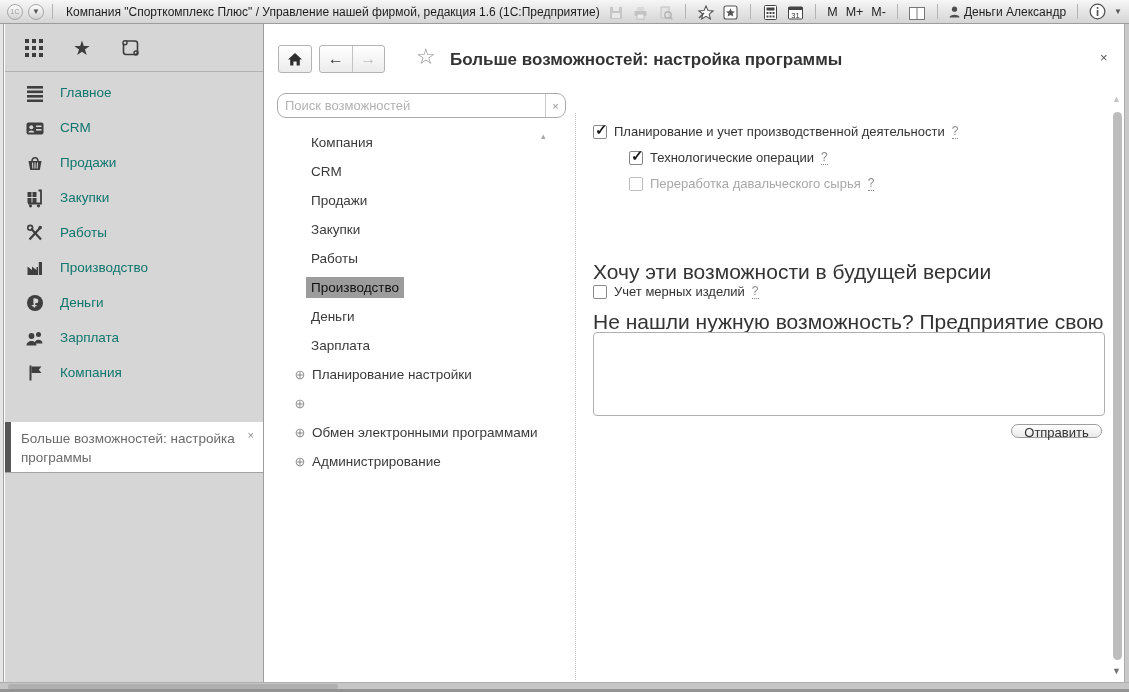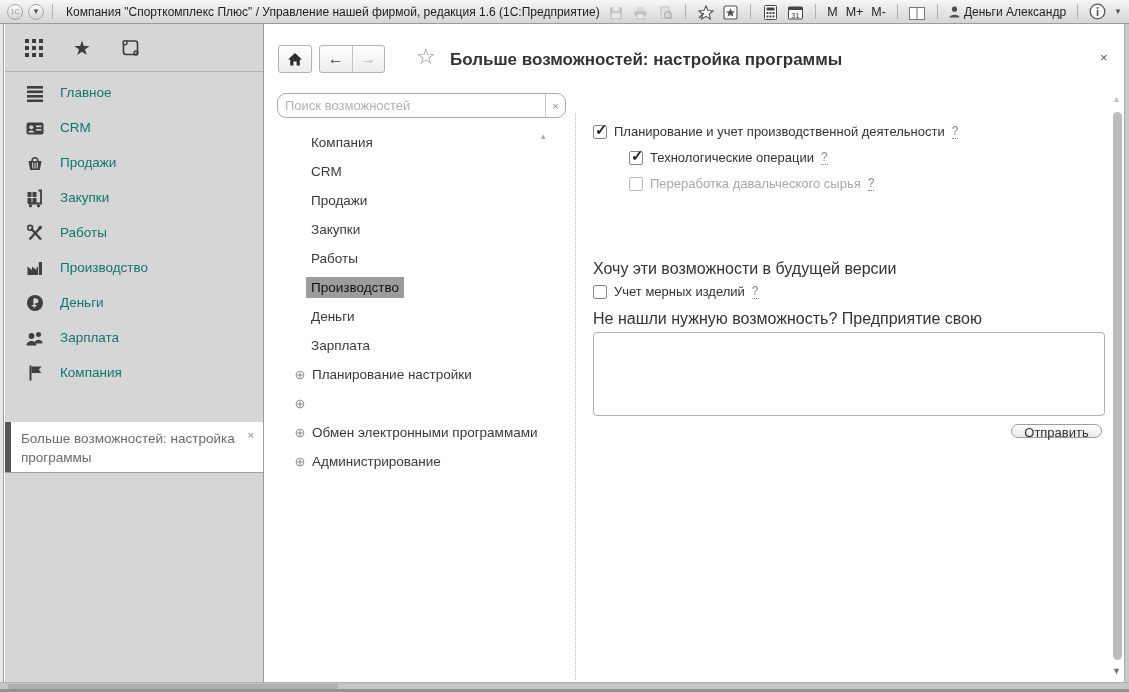"Хочу эти возможности в будущей" .section-header { font-size: 16px -> 21px }
